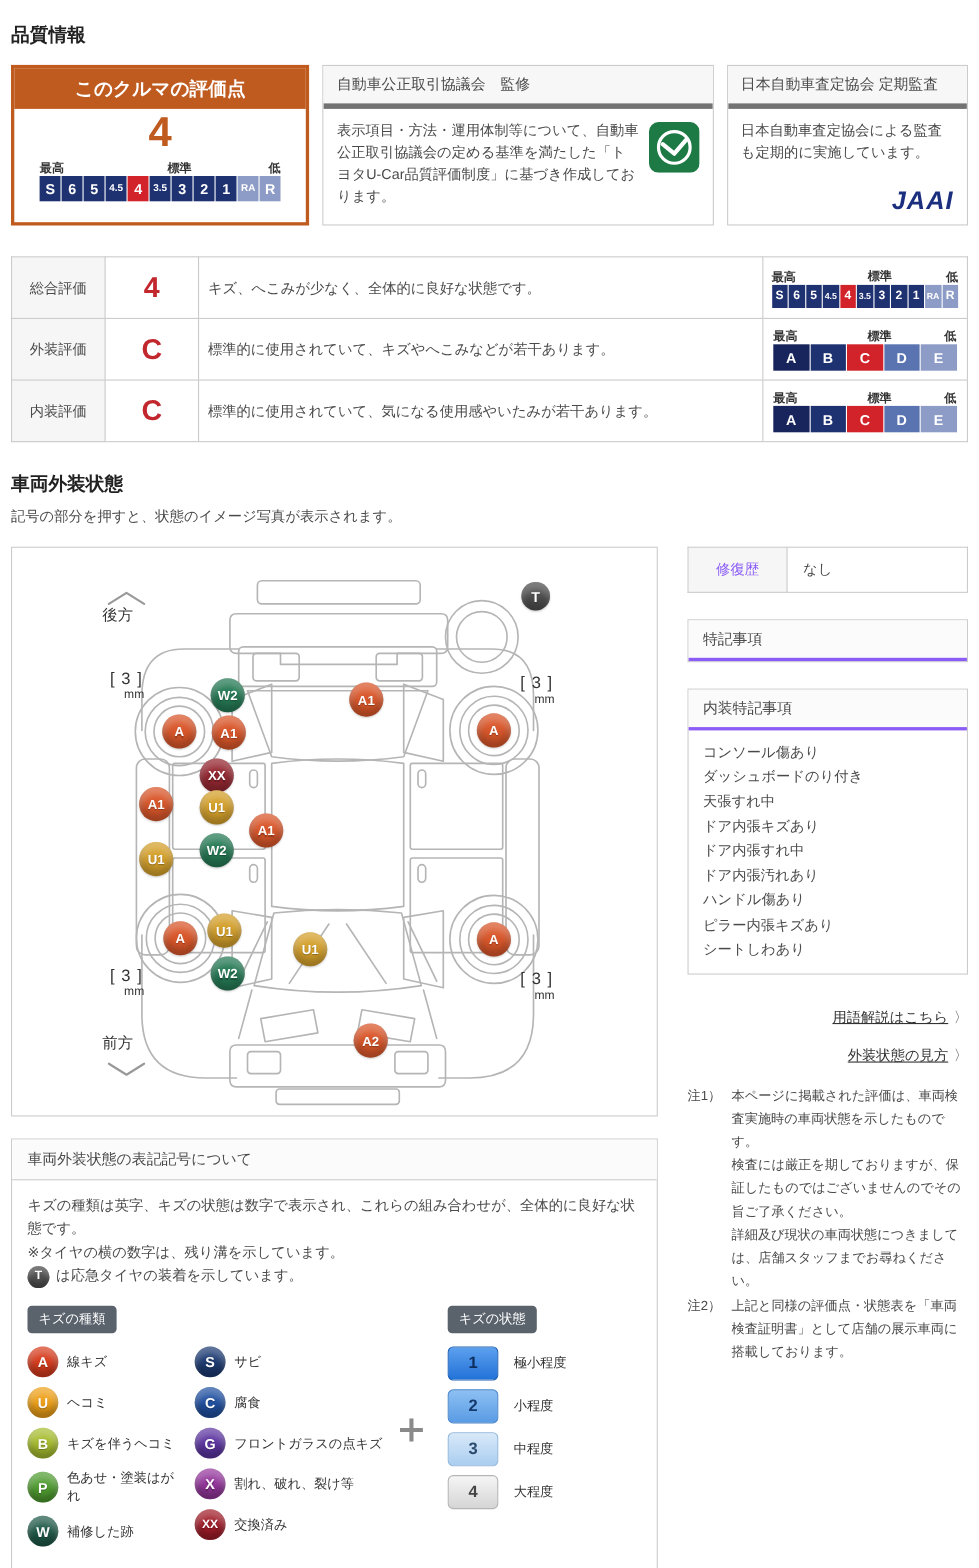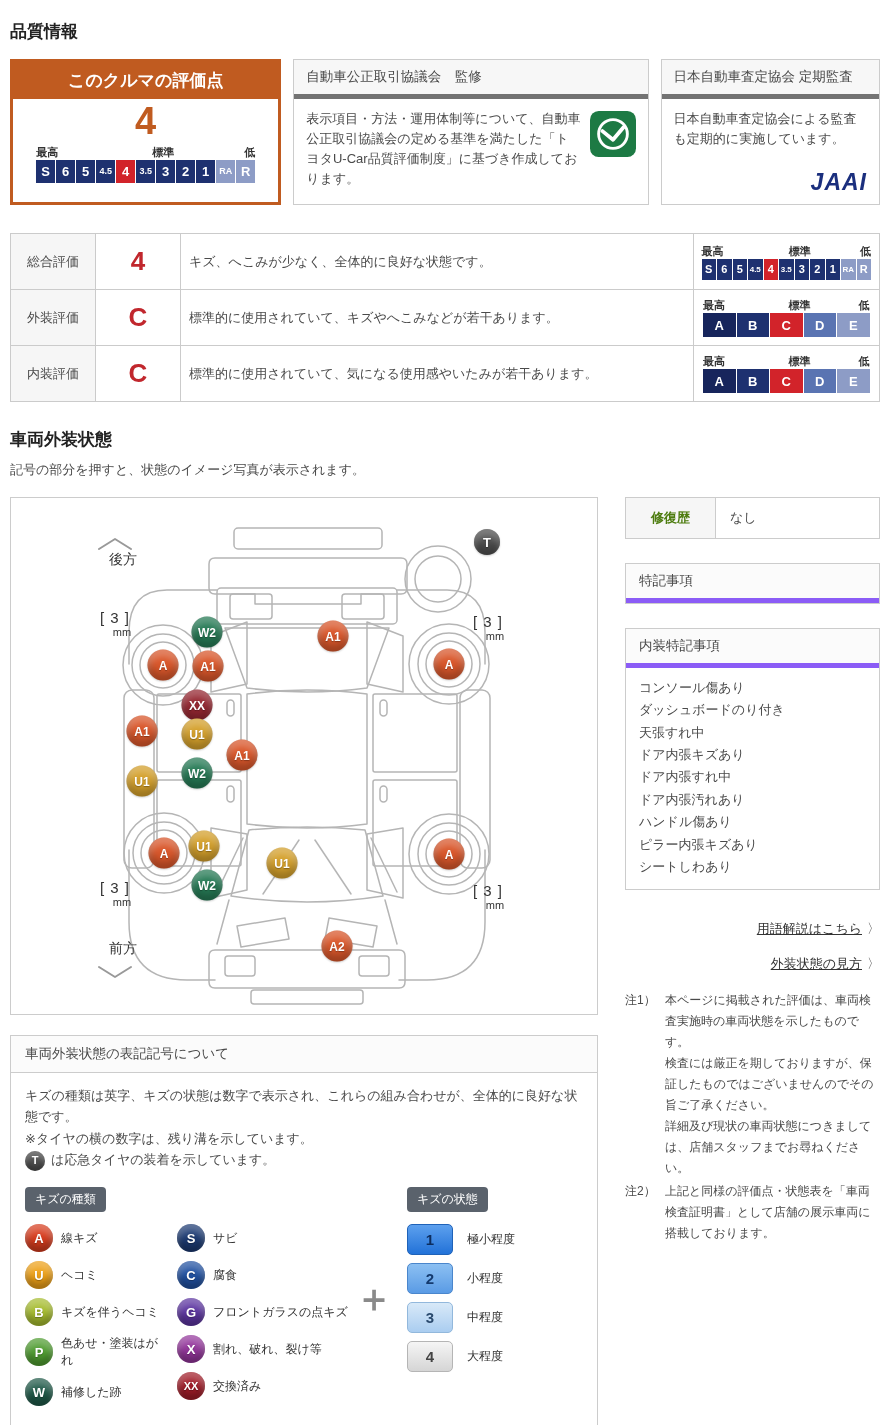"修復歴" .repair-table th { color: #4d7c0f -> #8b5cf6; font-weight: bold -> normal }
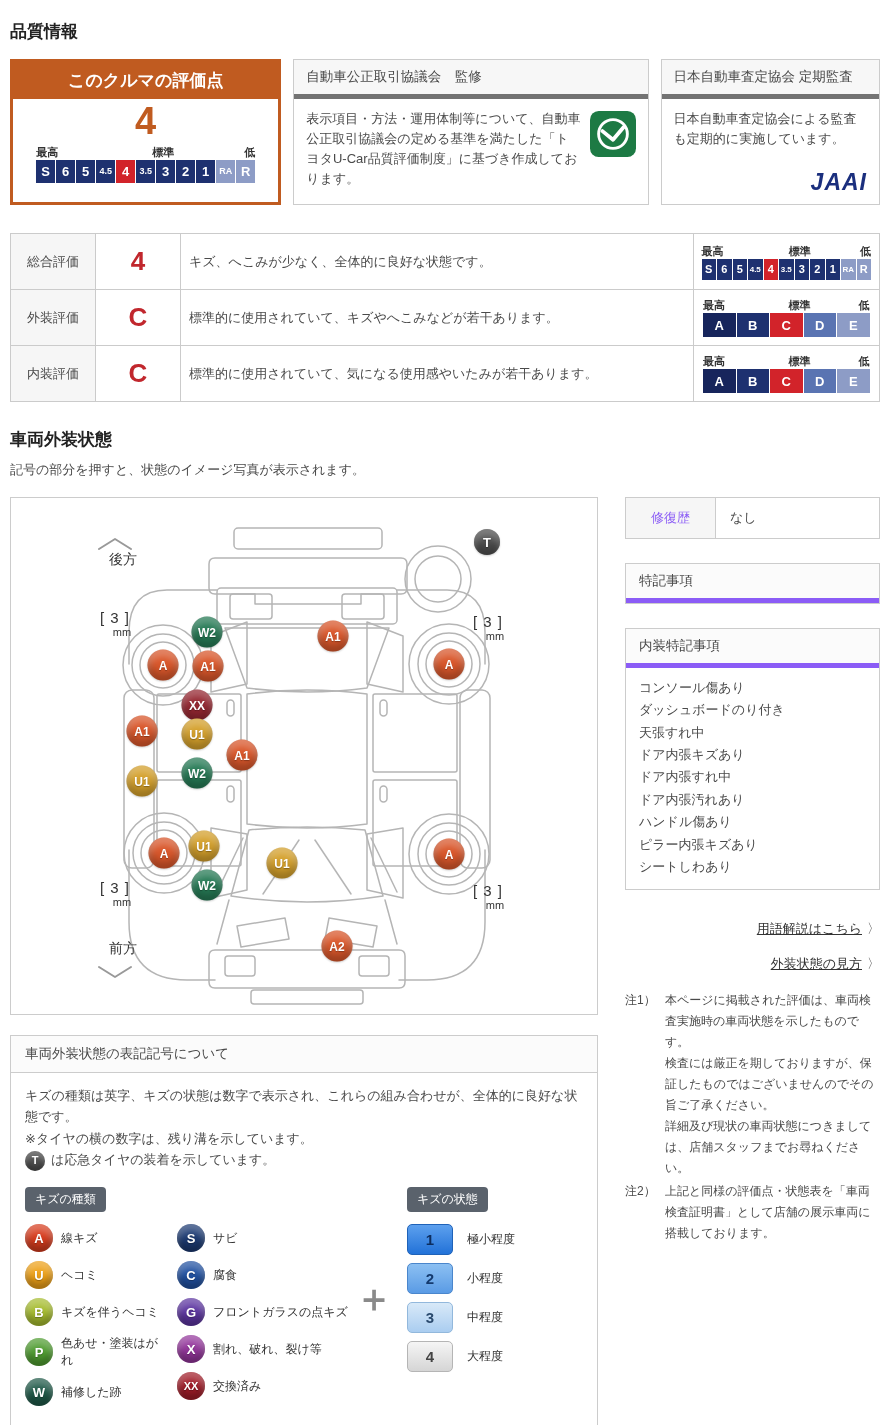"後方" .dir { text-align: right -> left }
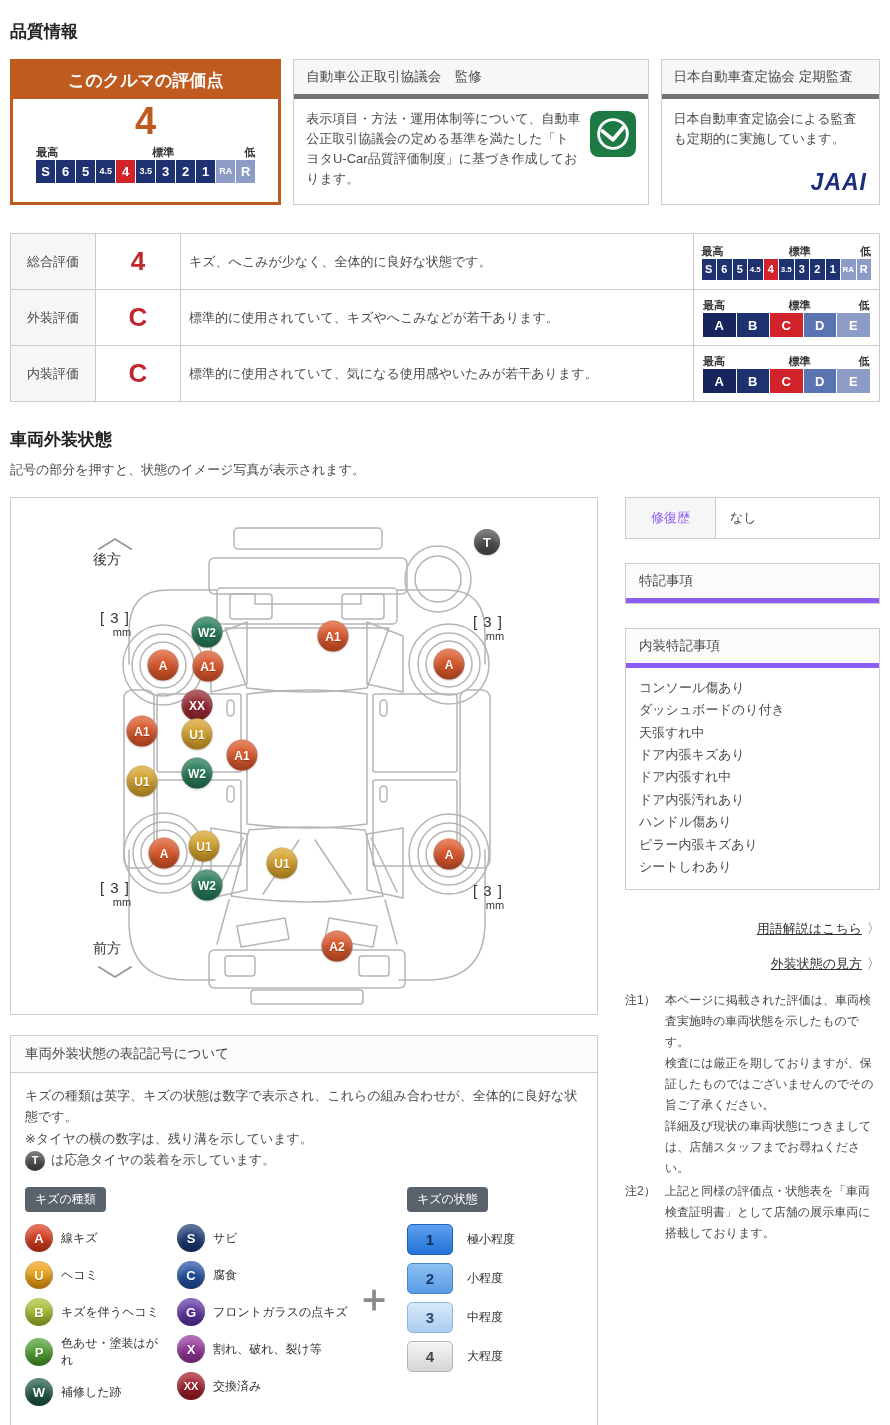"特記事項" .note-box-header { border-bottom: 5px solid #8b5cf6 -> 3px solid #8b5cf6 }
